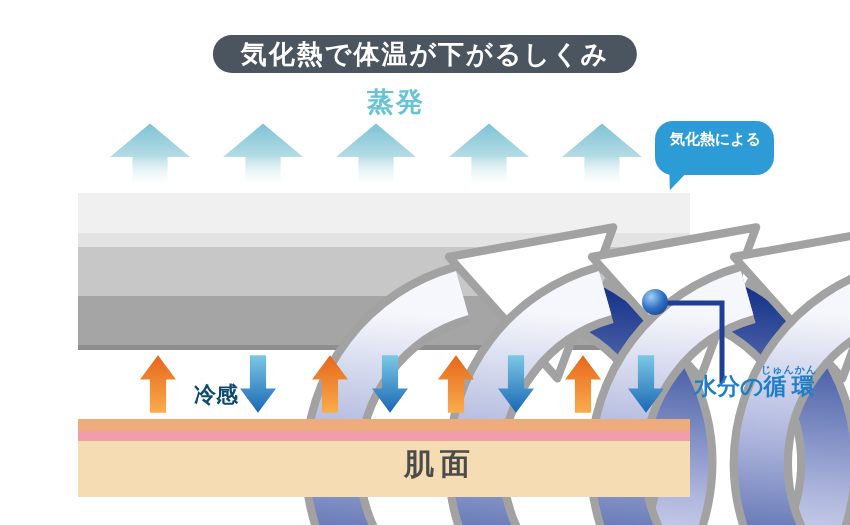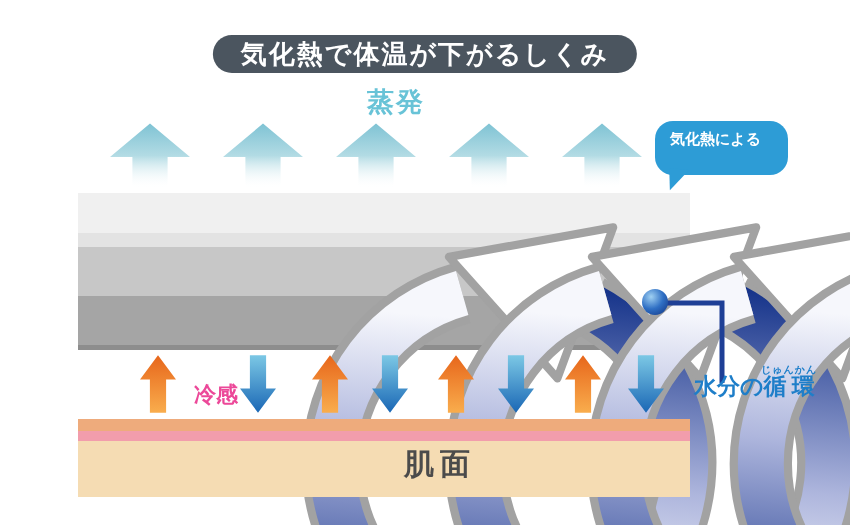"気化熱による" .callout { width: 133px -> 119px }
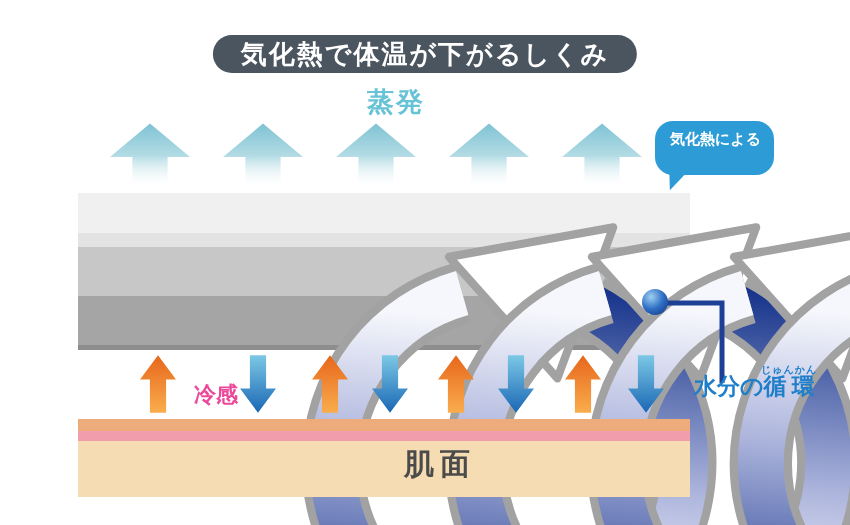"冷感" .cool-label { color: #ec4899 -> #0c4a6e }
